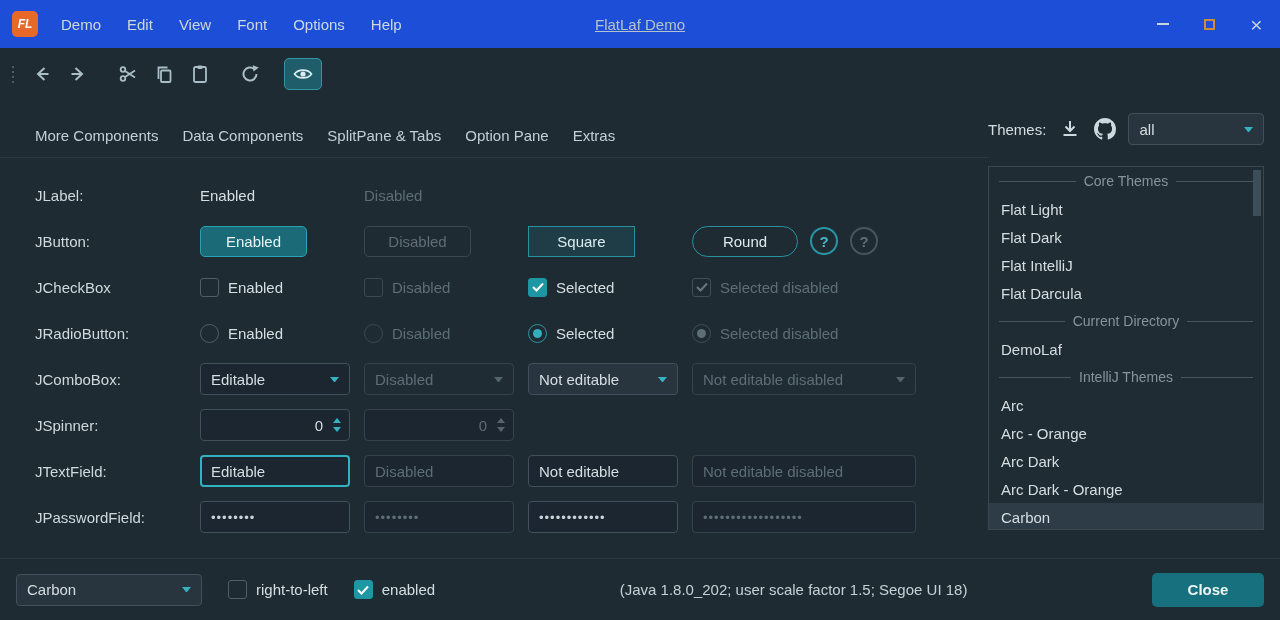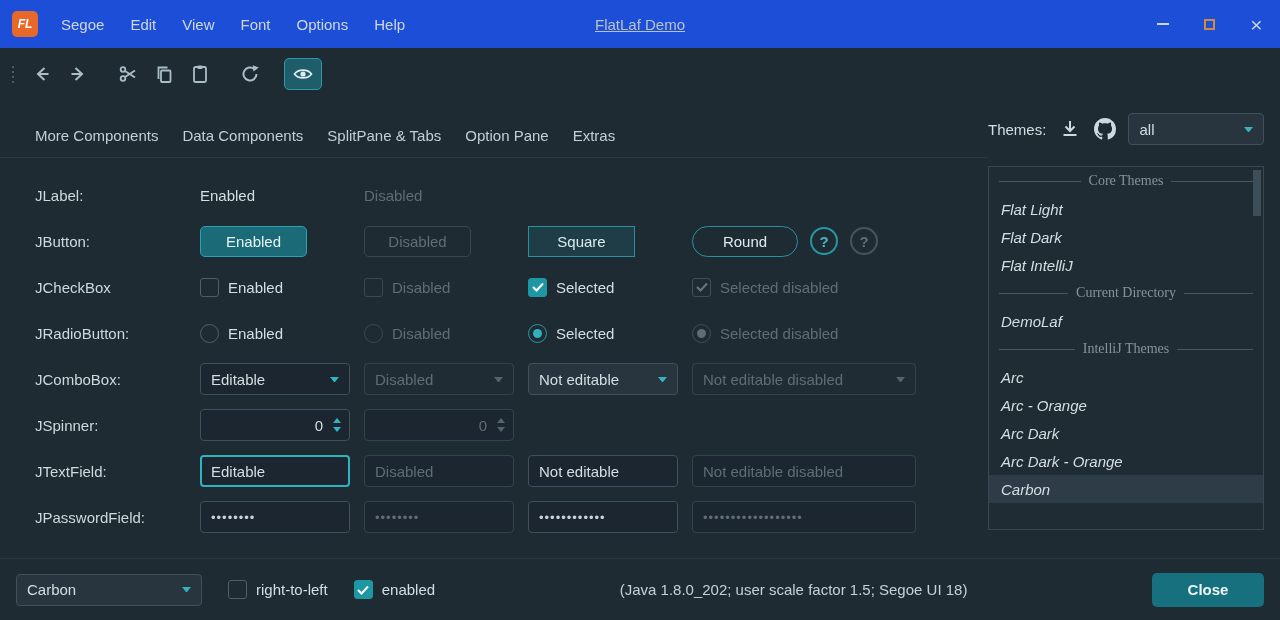"Segoe" span.menu-item { text: Segoe -> Demo }
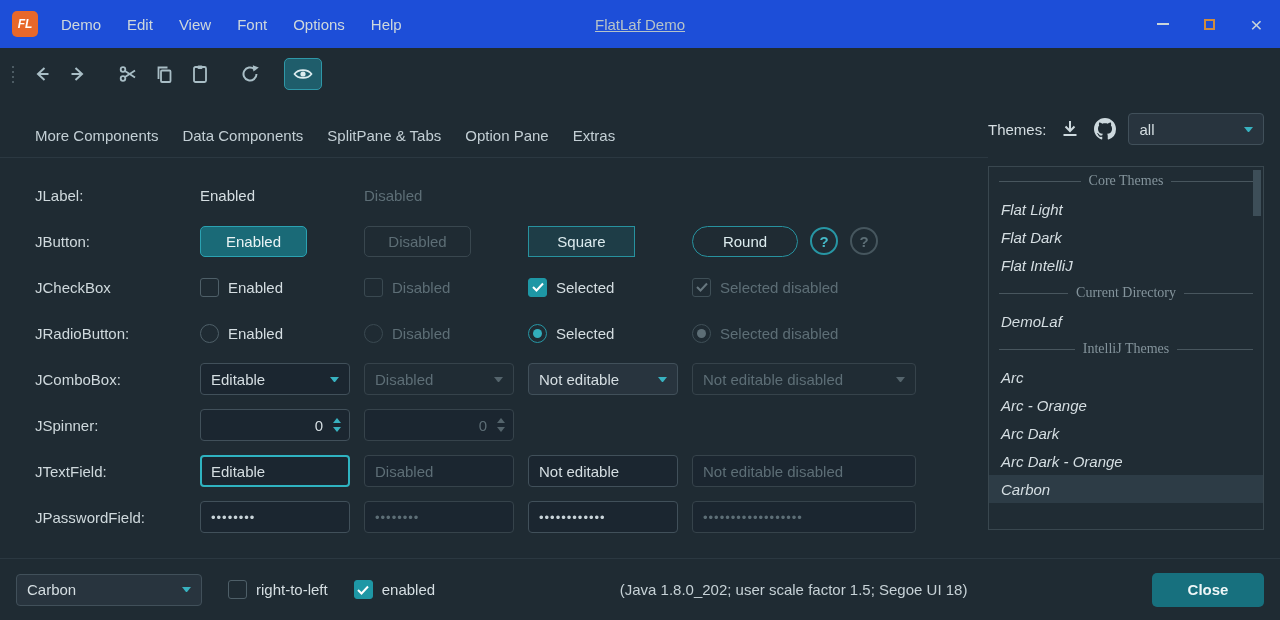"Core Themes" .theme-sep { font-family: Liberation Serif, serif -> none }
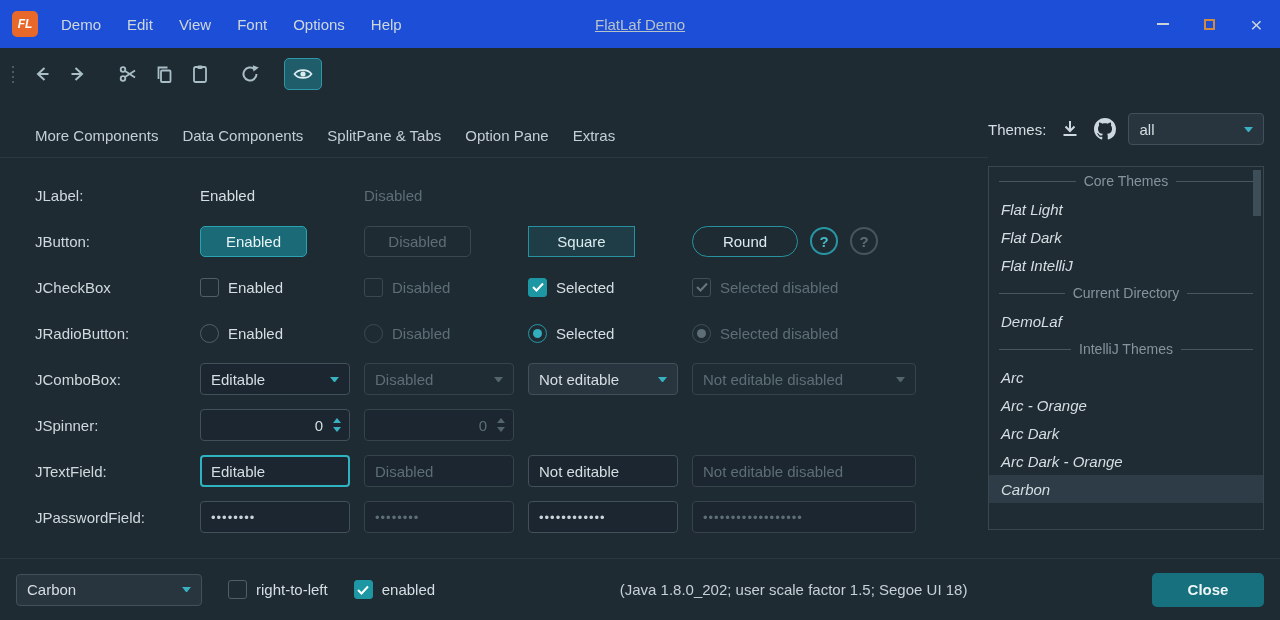"Flat Light" .theme-item { font-style: italic -> none }
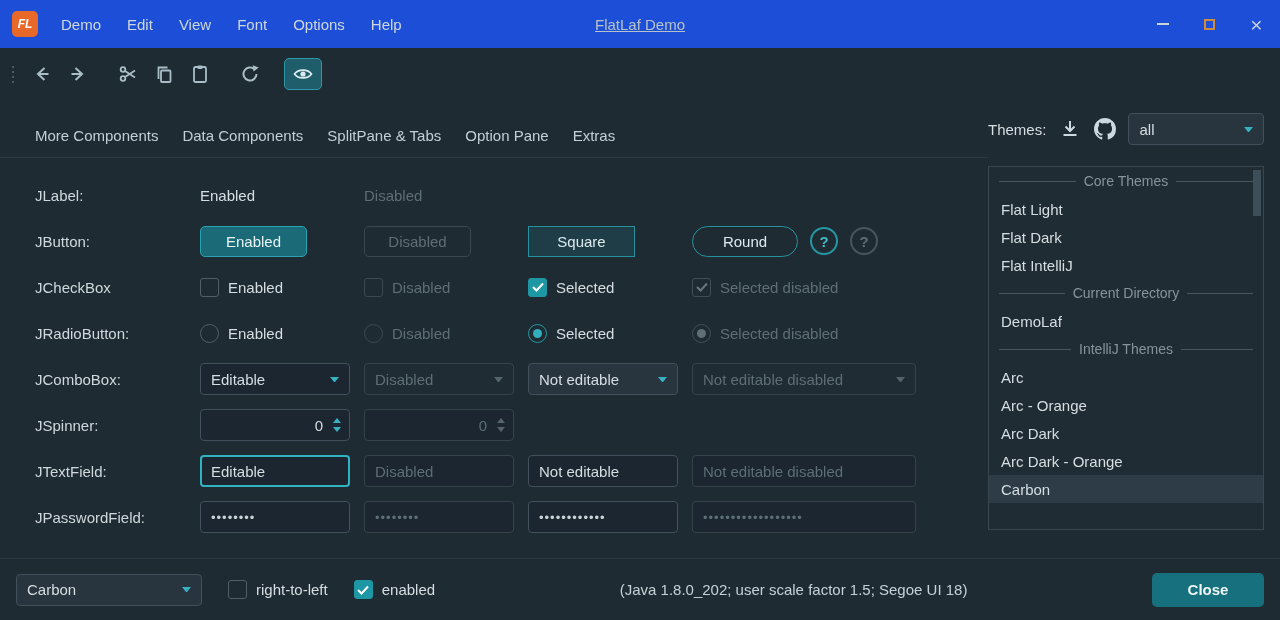"Flat Darcula" div.theme-item { html: none -> <div>Flat Darcula</div> }
